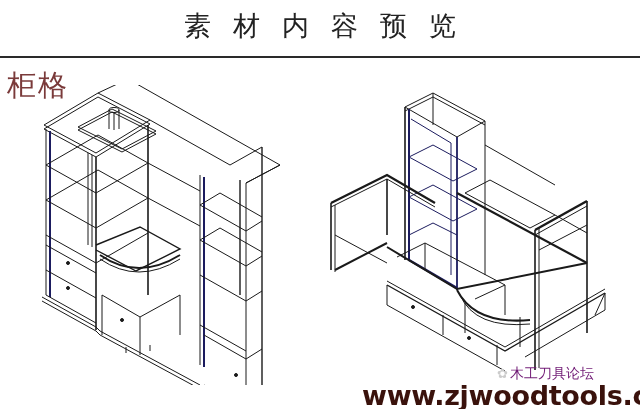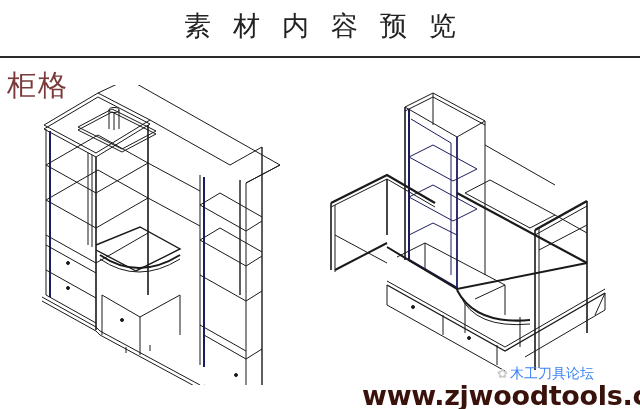"木工刀具论坛" .wm-cn { color: #3b82f6 -> #701a75 }
